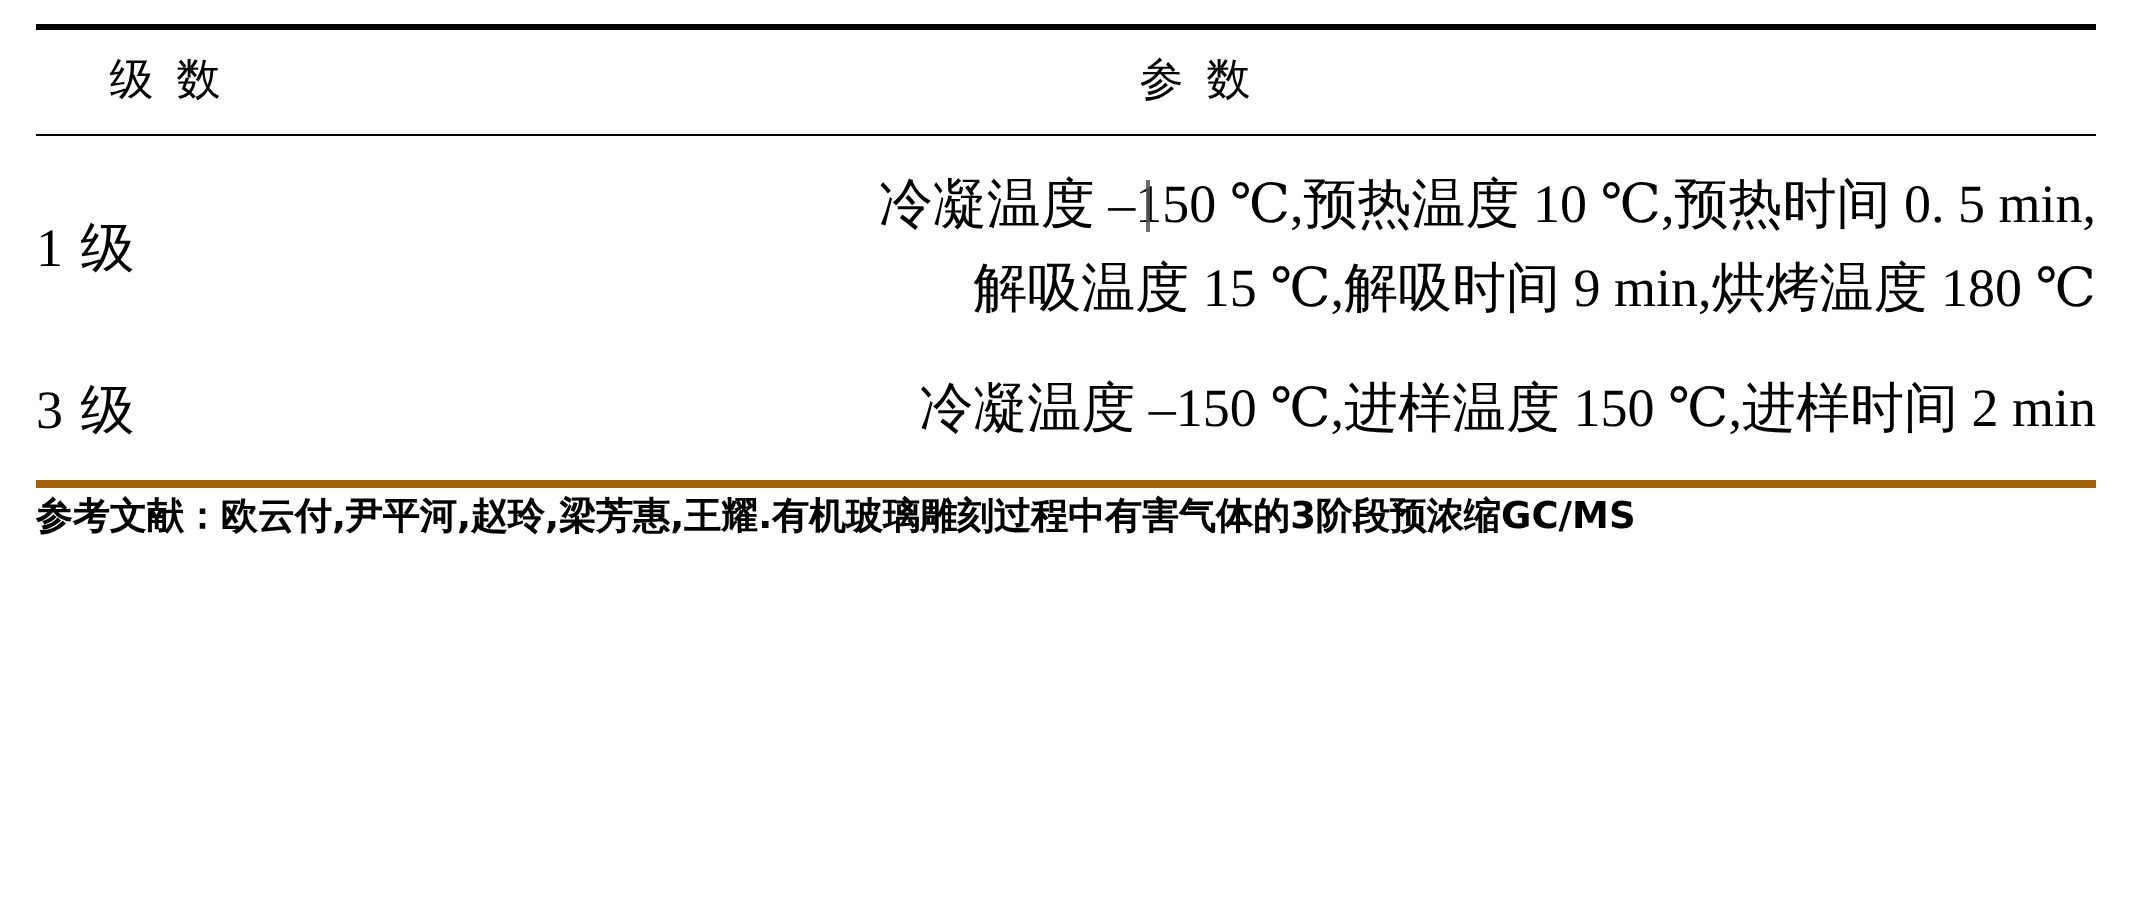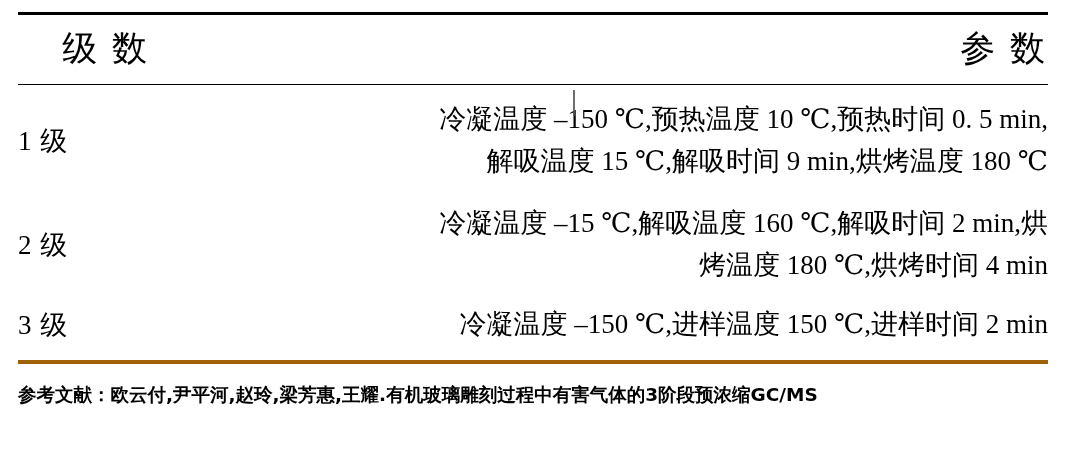"级 数" thead th { font-size: 35px -> 22px; text-align: right -> center }
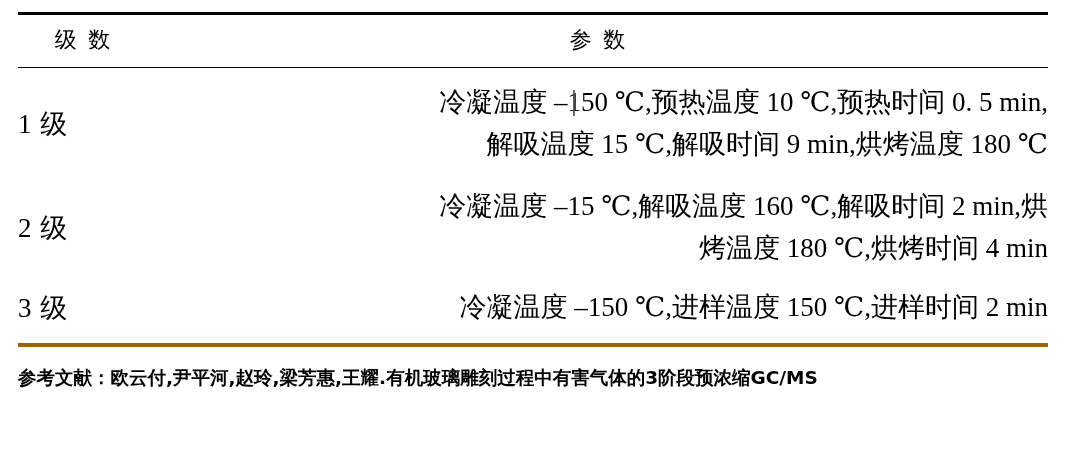"2 级" tr.row-2 { html: <tr> <td>2 级</td> <td> <span>冷凝温度 –15 ℃,解吸温度 160 ℃,解吸时间 2 min,烘</span> <span>烤温度 180 ℃,烘烤时间 4 min</span> </td> </tr> -> none }
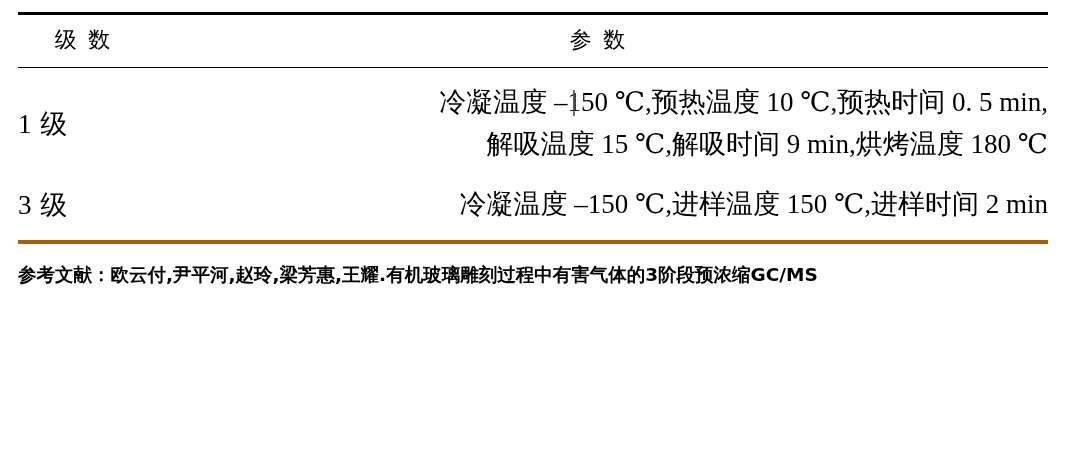"参考文献：欧云付,尹平河,赵玲,梁芳惠,王耀.有机玻璃雕刻过程中有害气体的3阶段" .ref { margin-top: 16px -> 0 }
